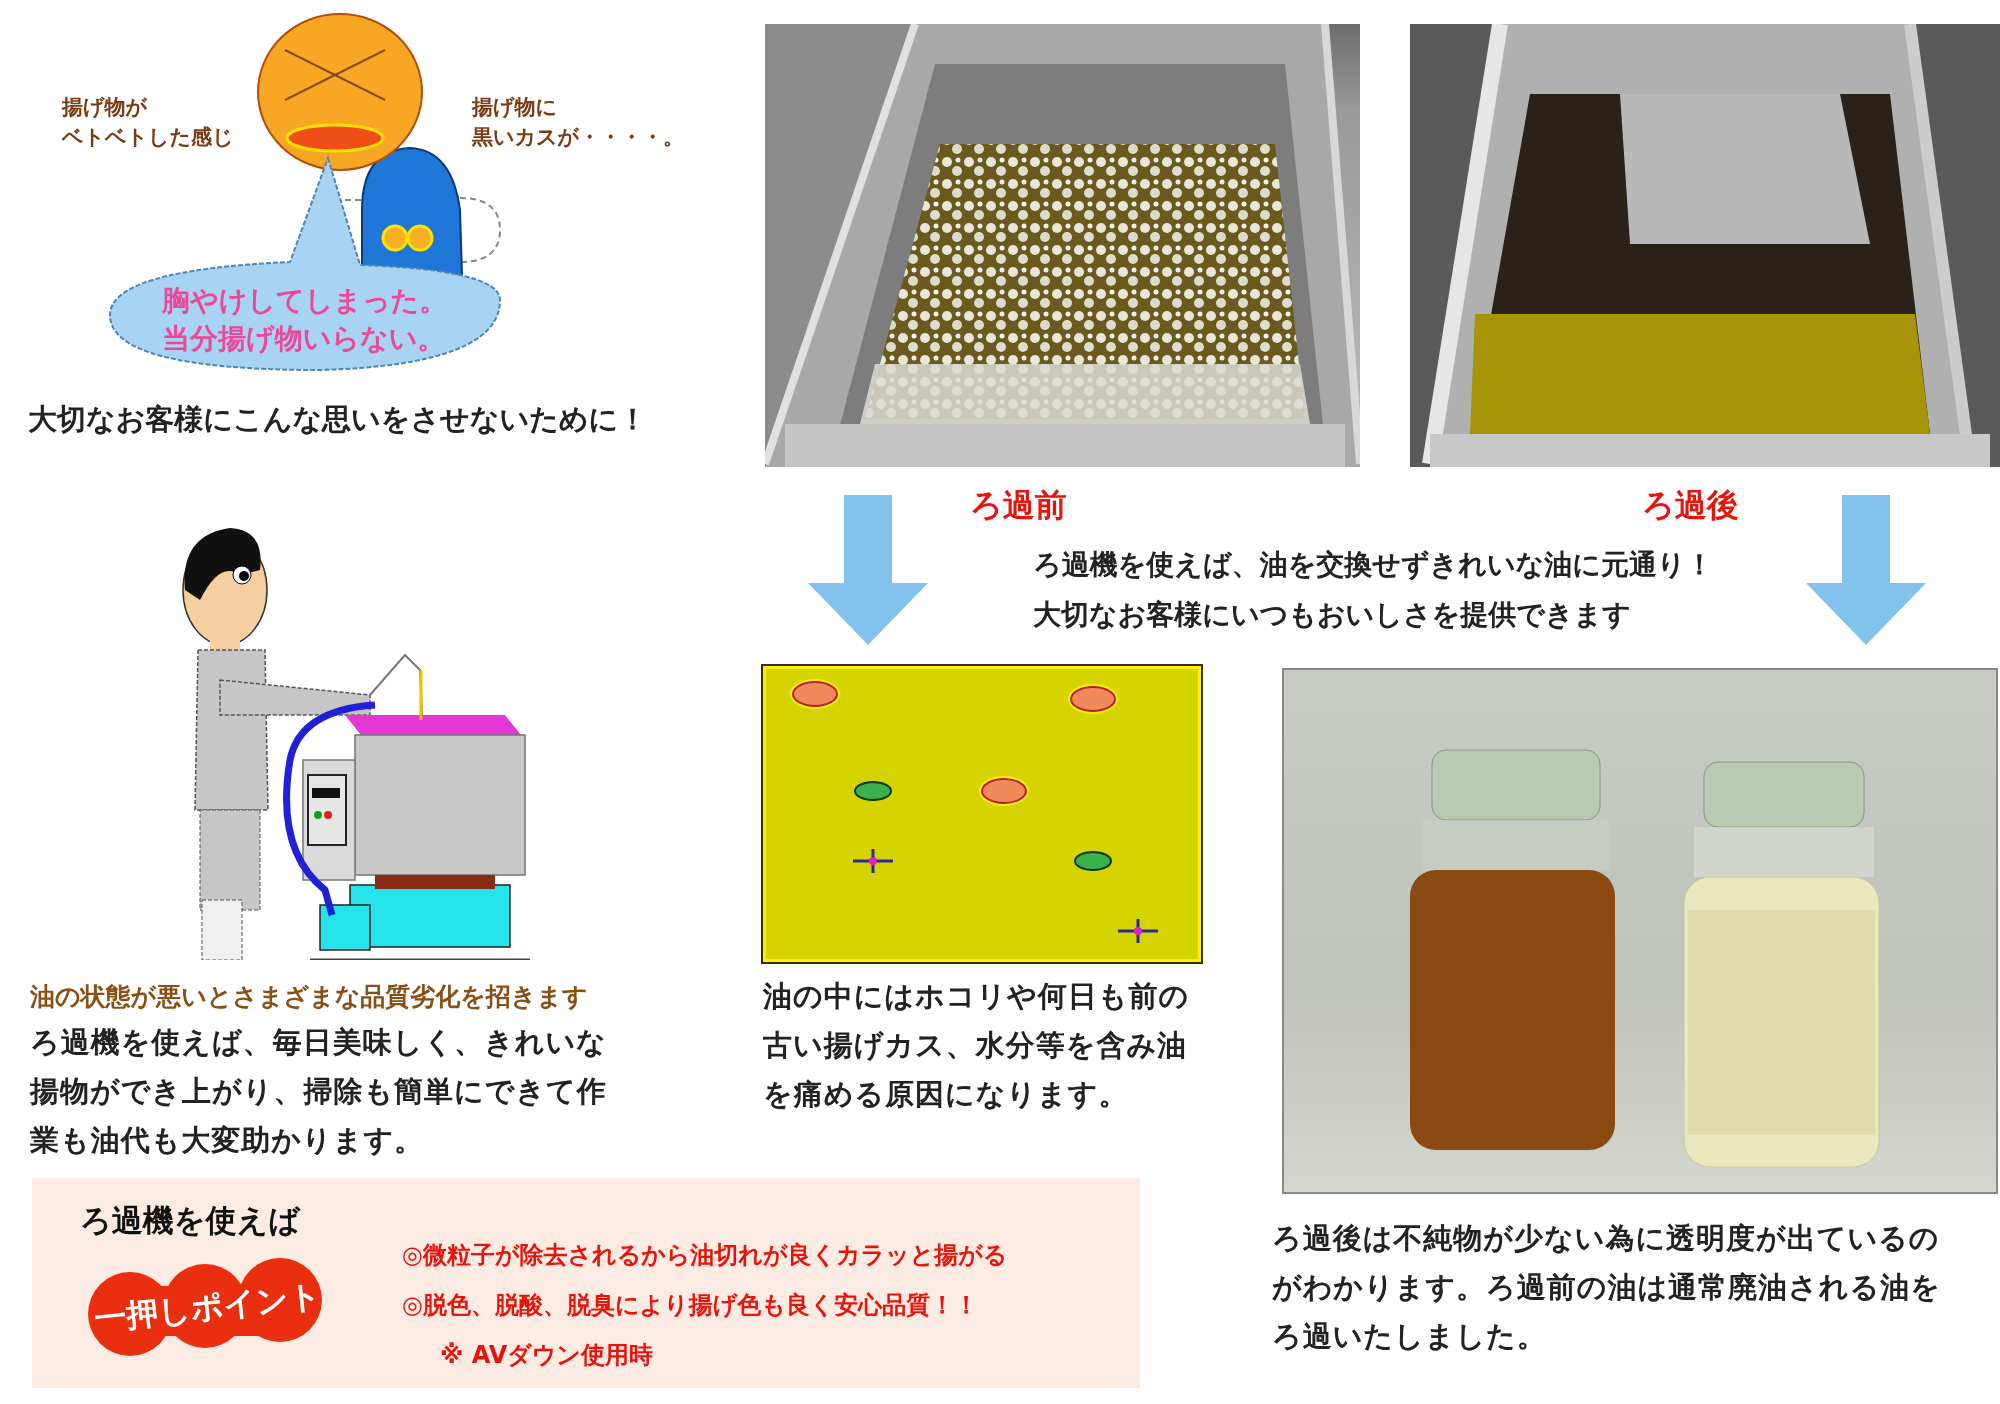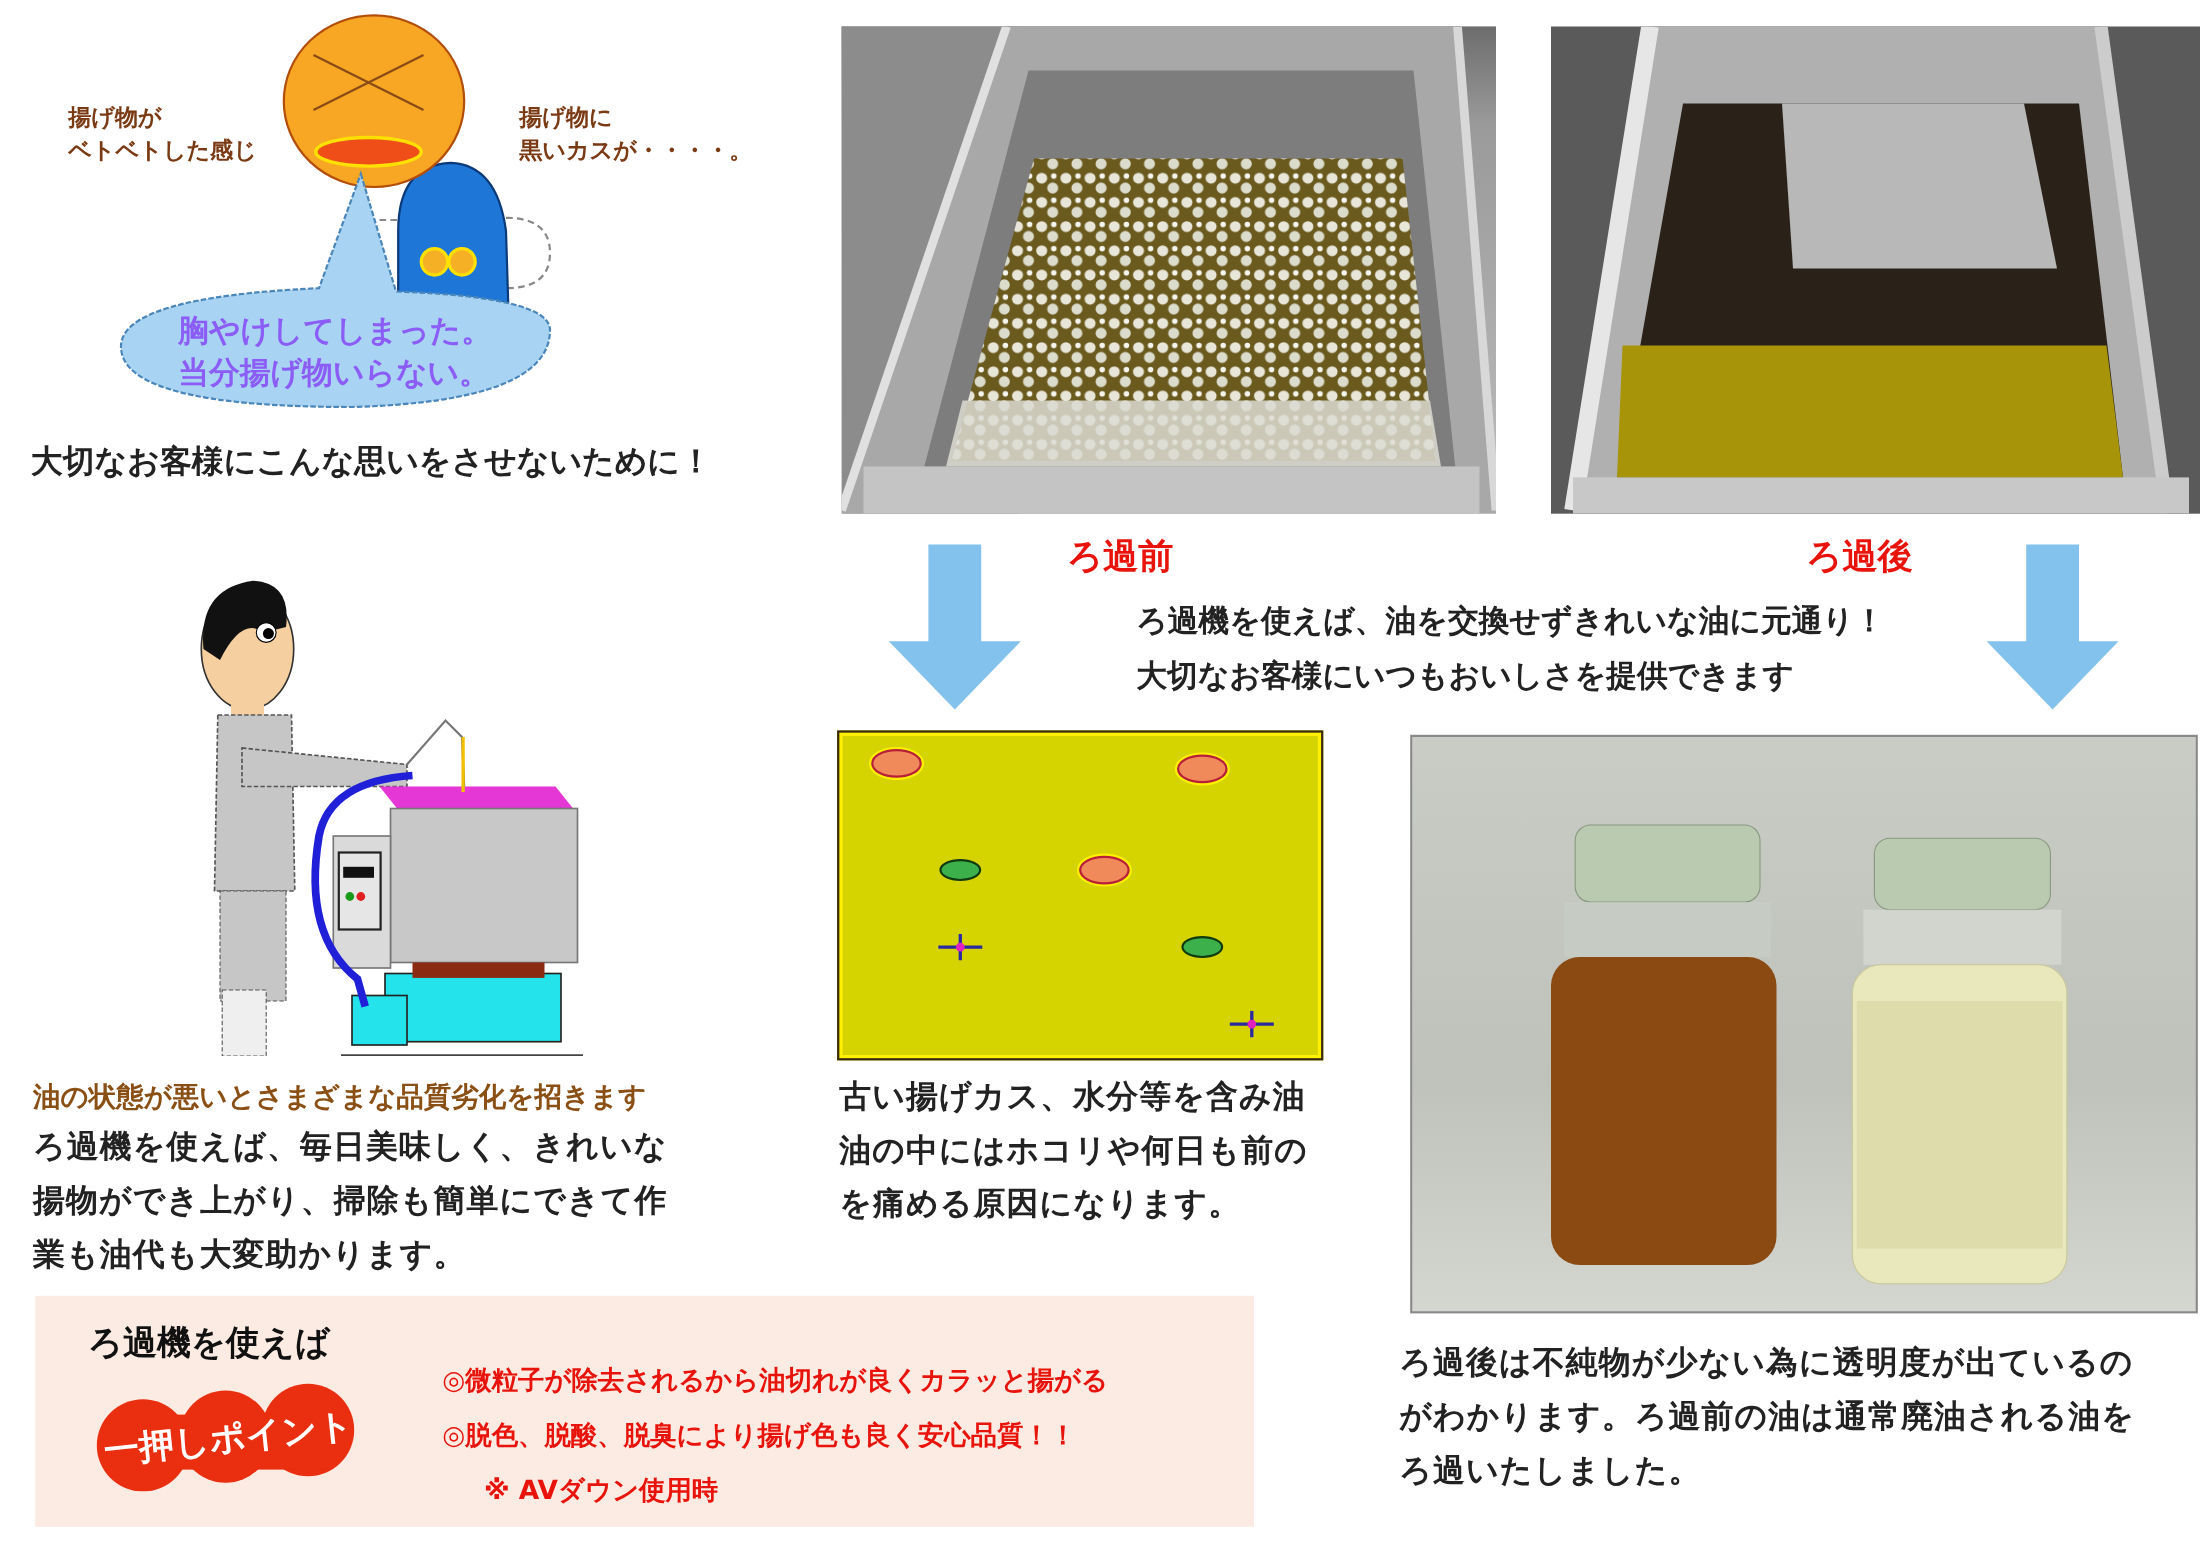"胸やけしてしまった。" div.abs { color: #8b5cf6 -> #ec4899 }
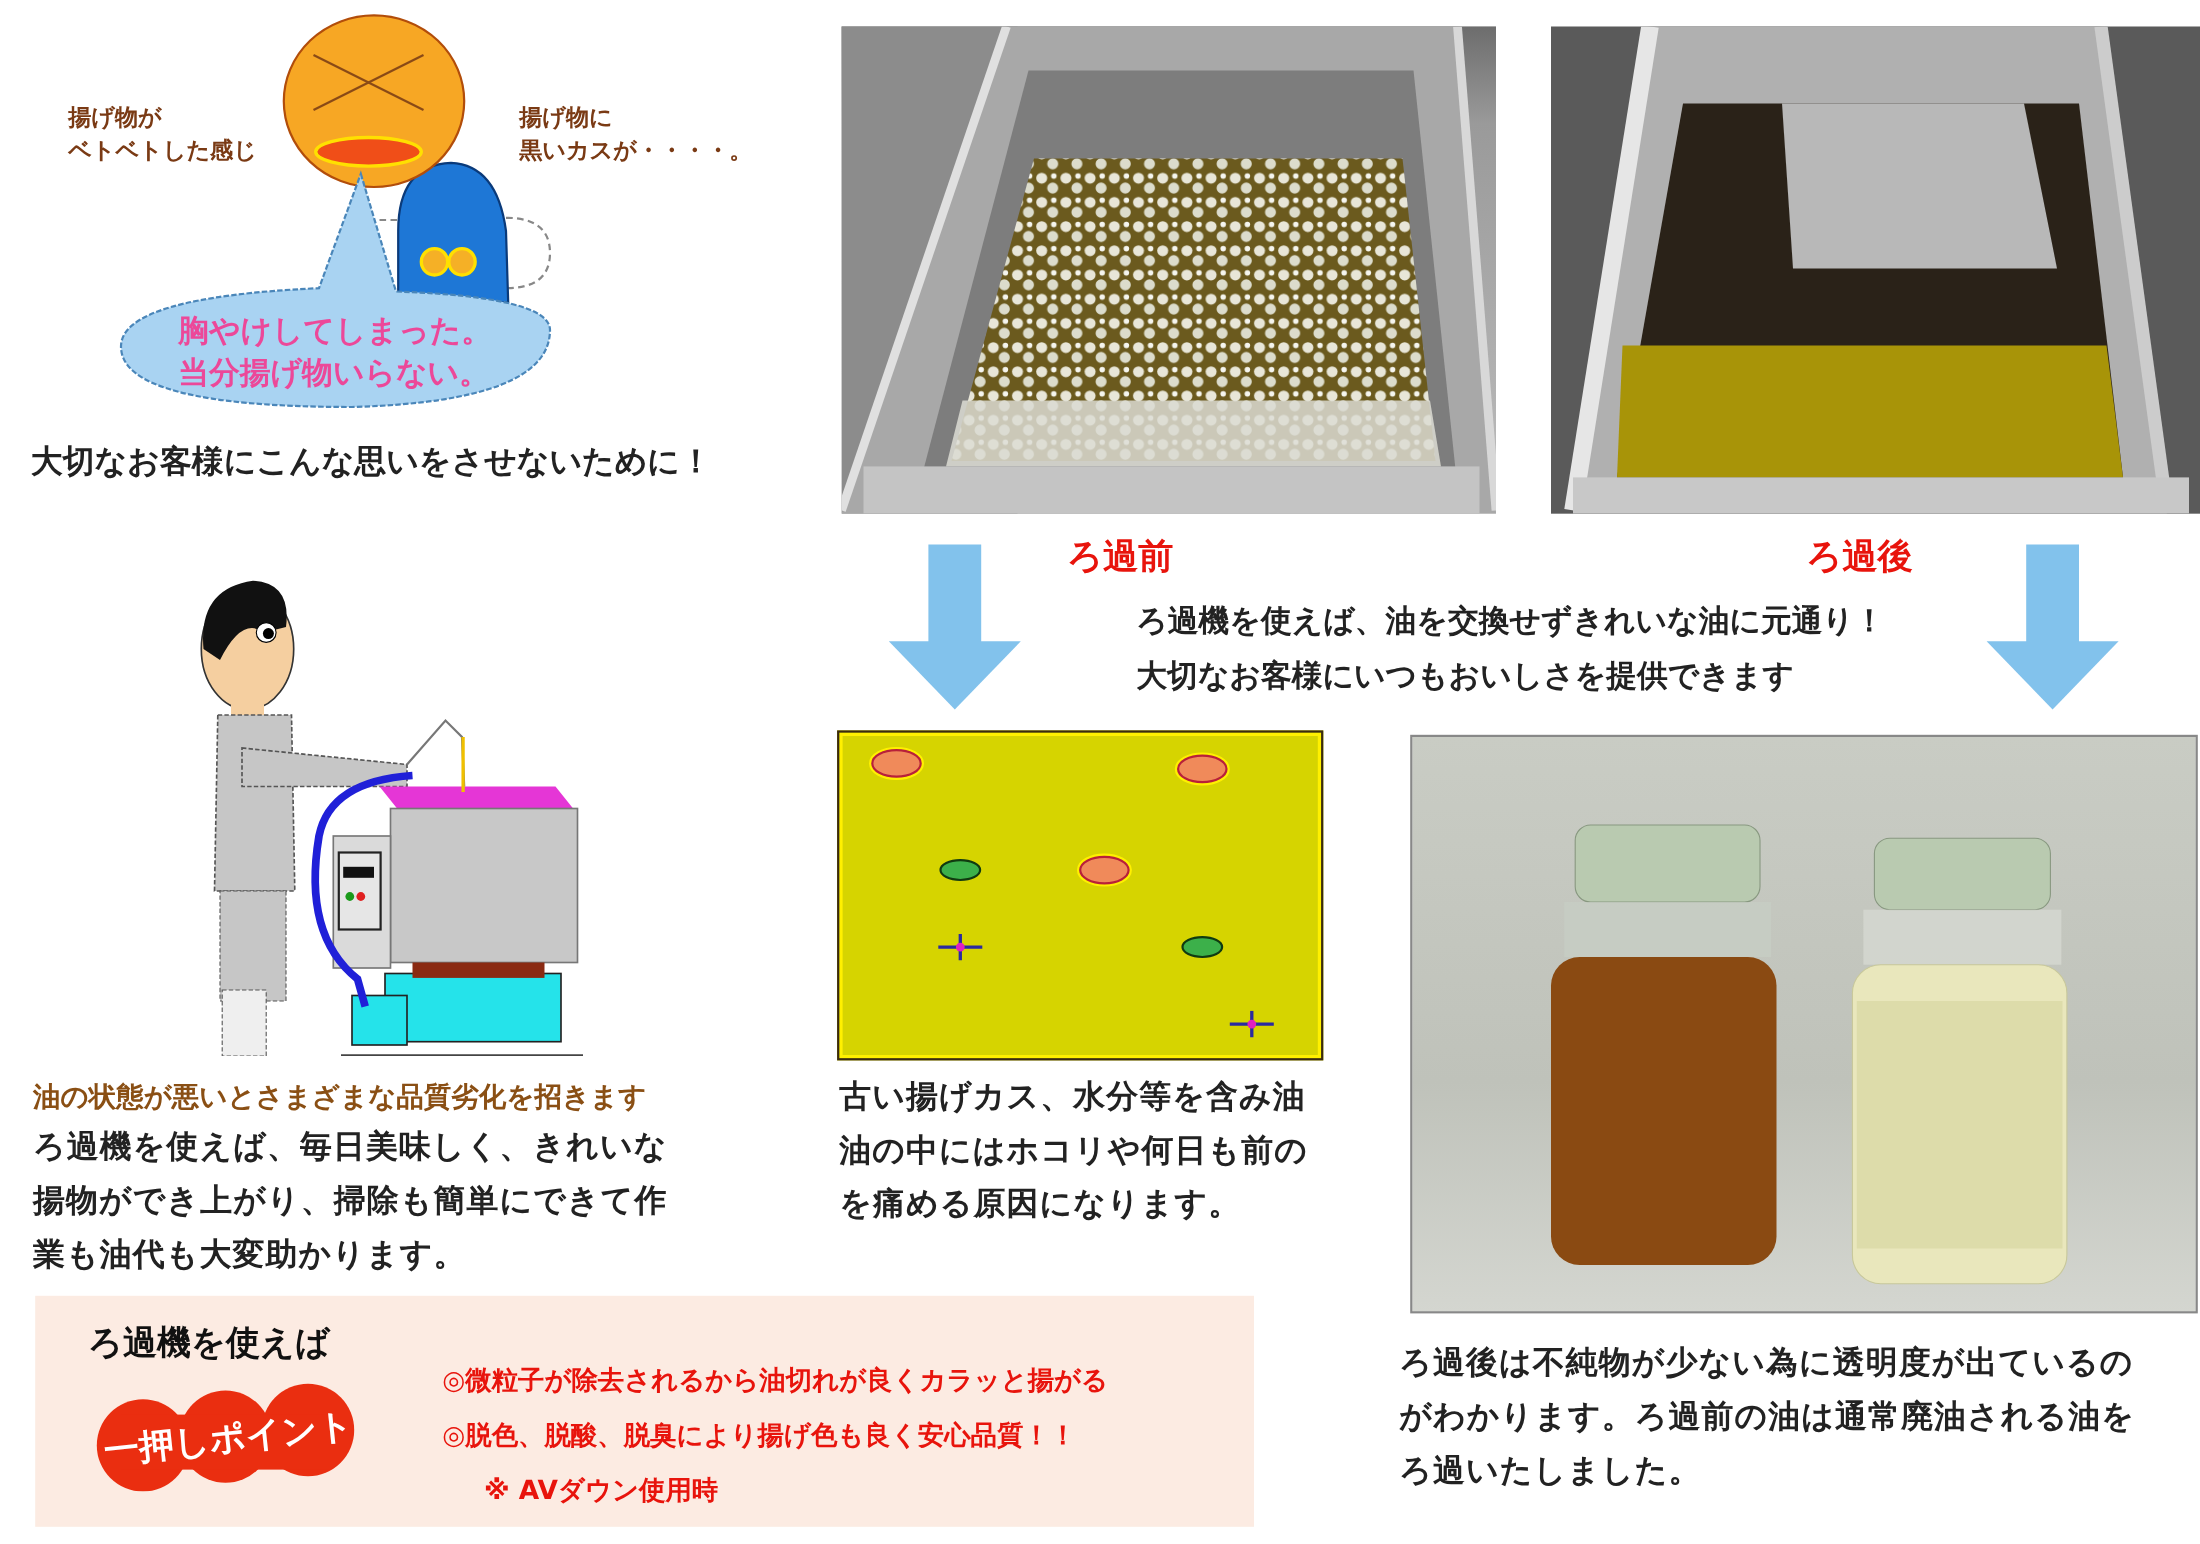"古い揚げカス、水分等を含み油" div { order: before "油の中にはホコリや何日も前の" -> after "油の中にはホコリや何日も前の" }
